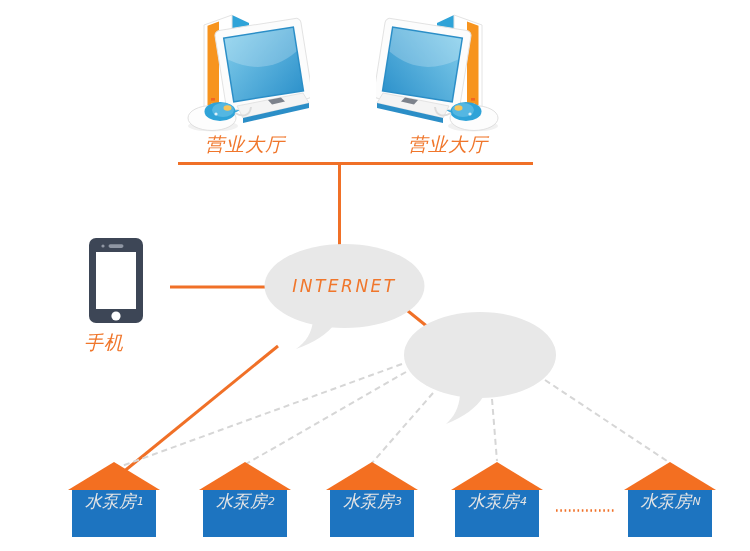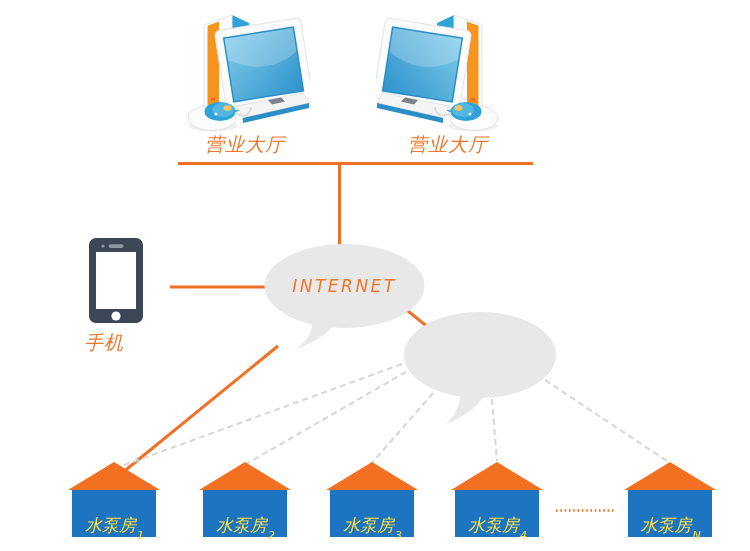"水泵房" .house .body { align-items: flex-end -> flex-start; color: #fde047 -> #e5e5e5 }
